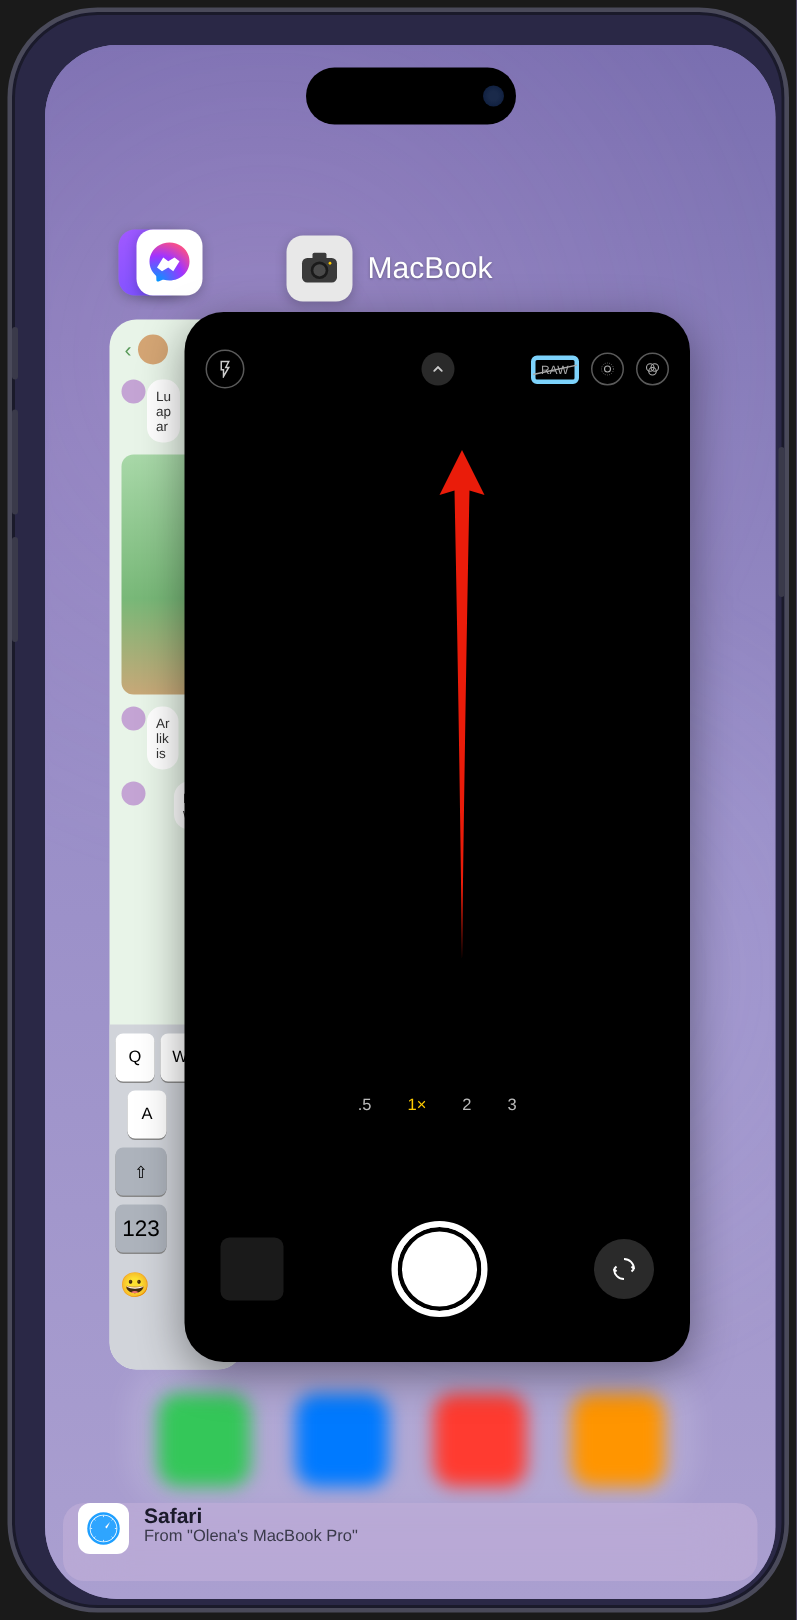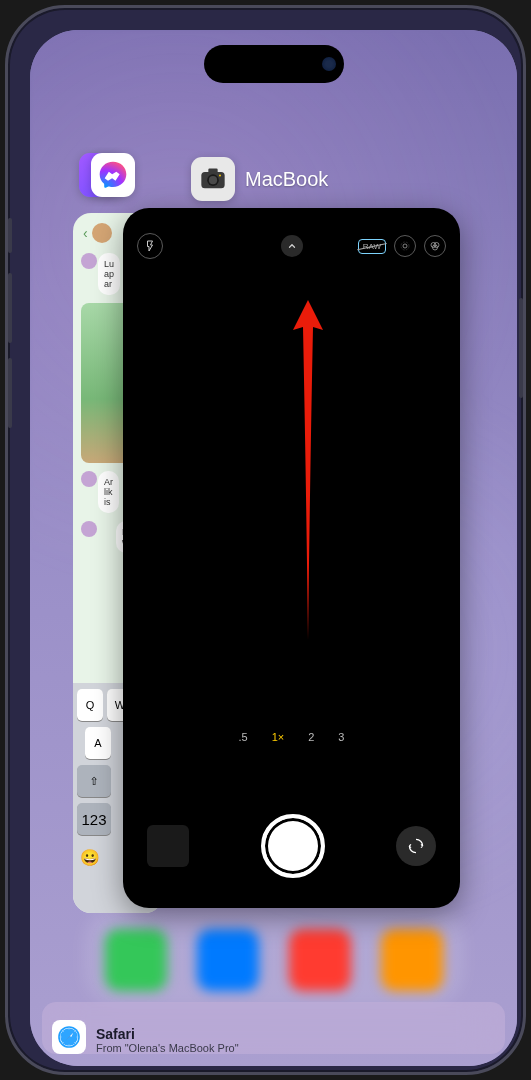"RAW" .cam-raw { border: 1px solid #7dd3fc -> 3px solid #7dd3fc }
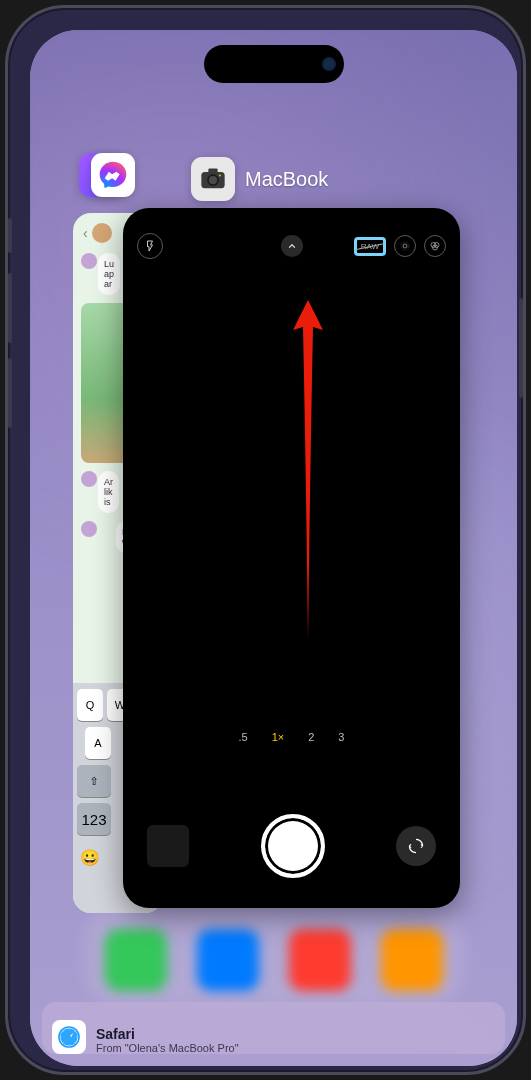"Safari" .handoff { align-items: flex-end -> flex-start }
